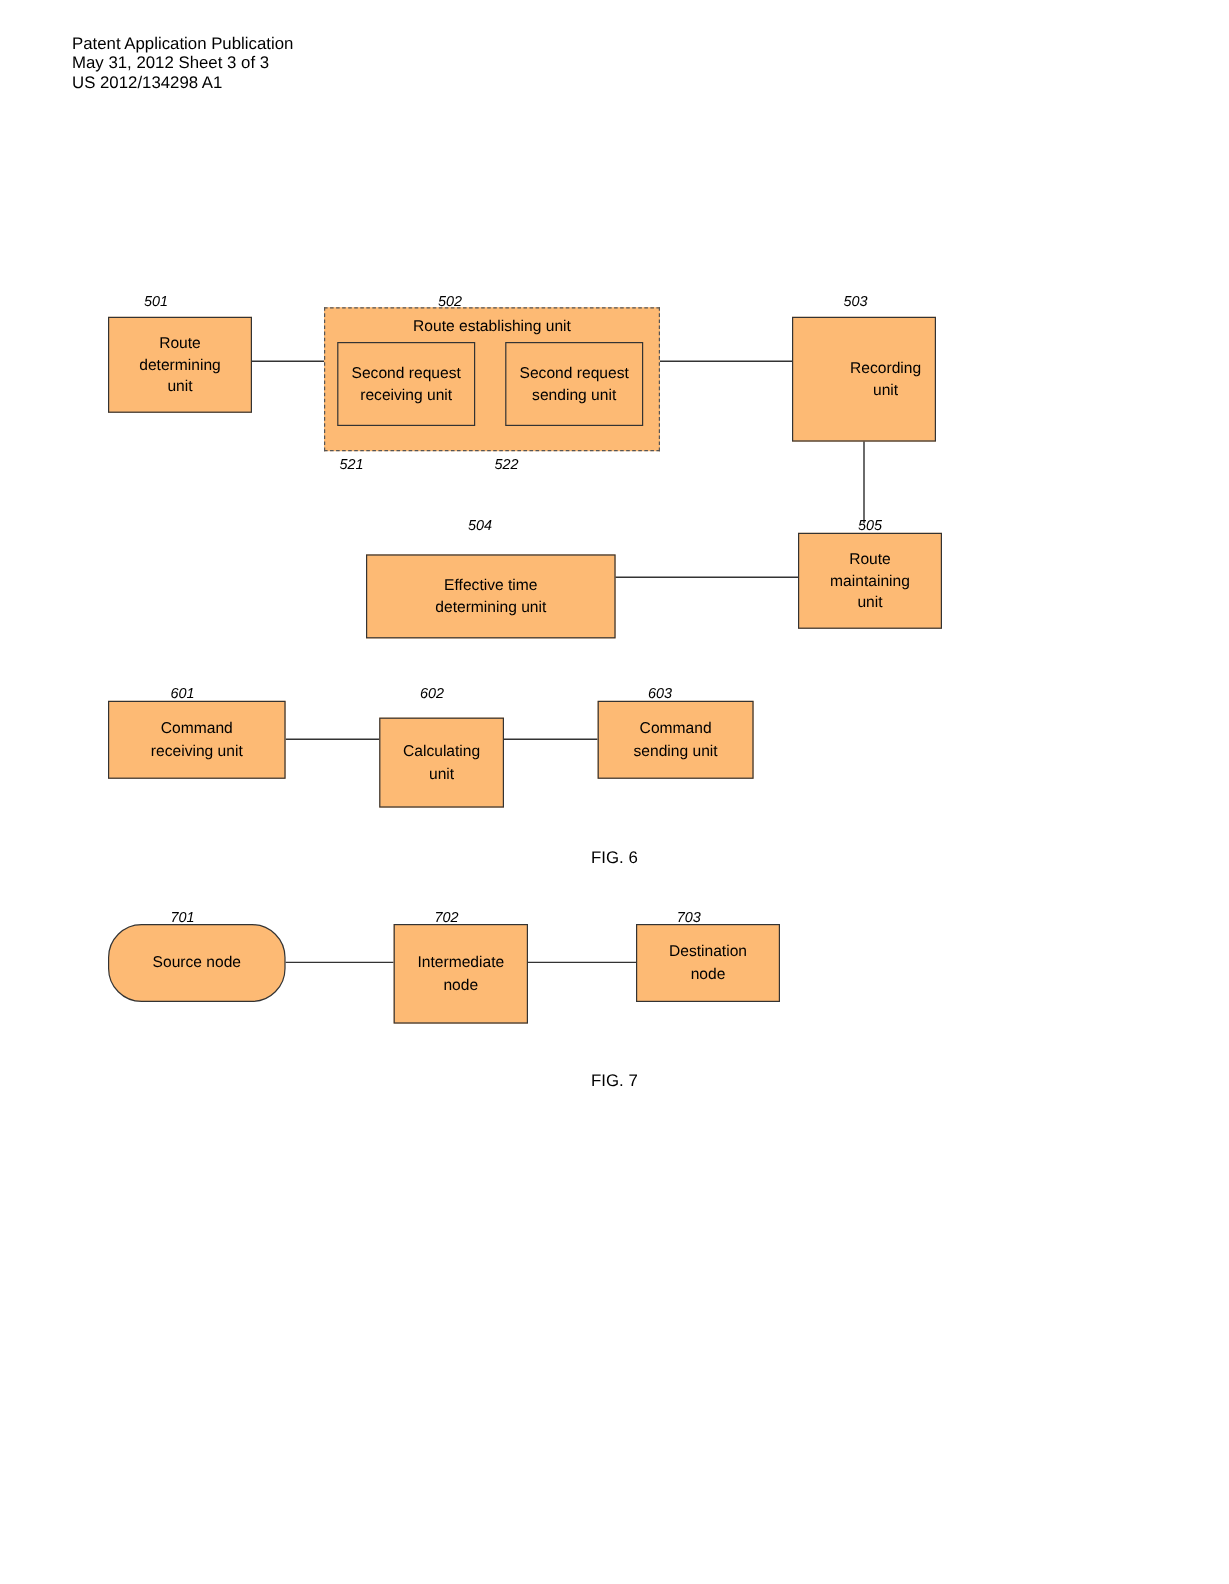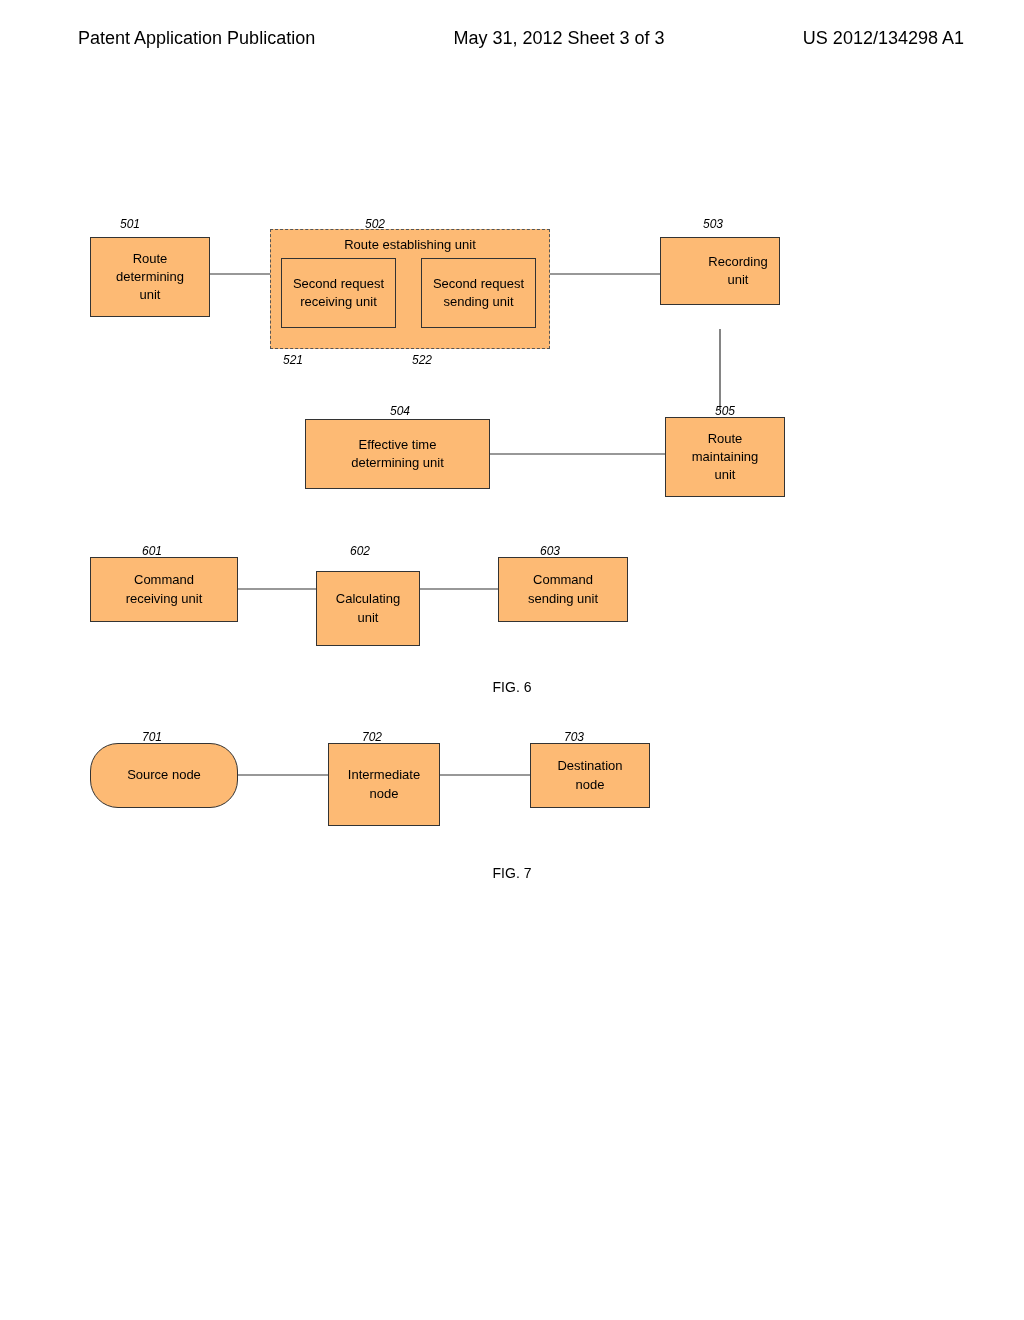"Patent Application Publication" .header { flex-direction: none -> column; font-size: 18px -> 14px; padding: 28px 60px 10px 78px -> 28px 60px 10px 60px }
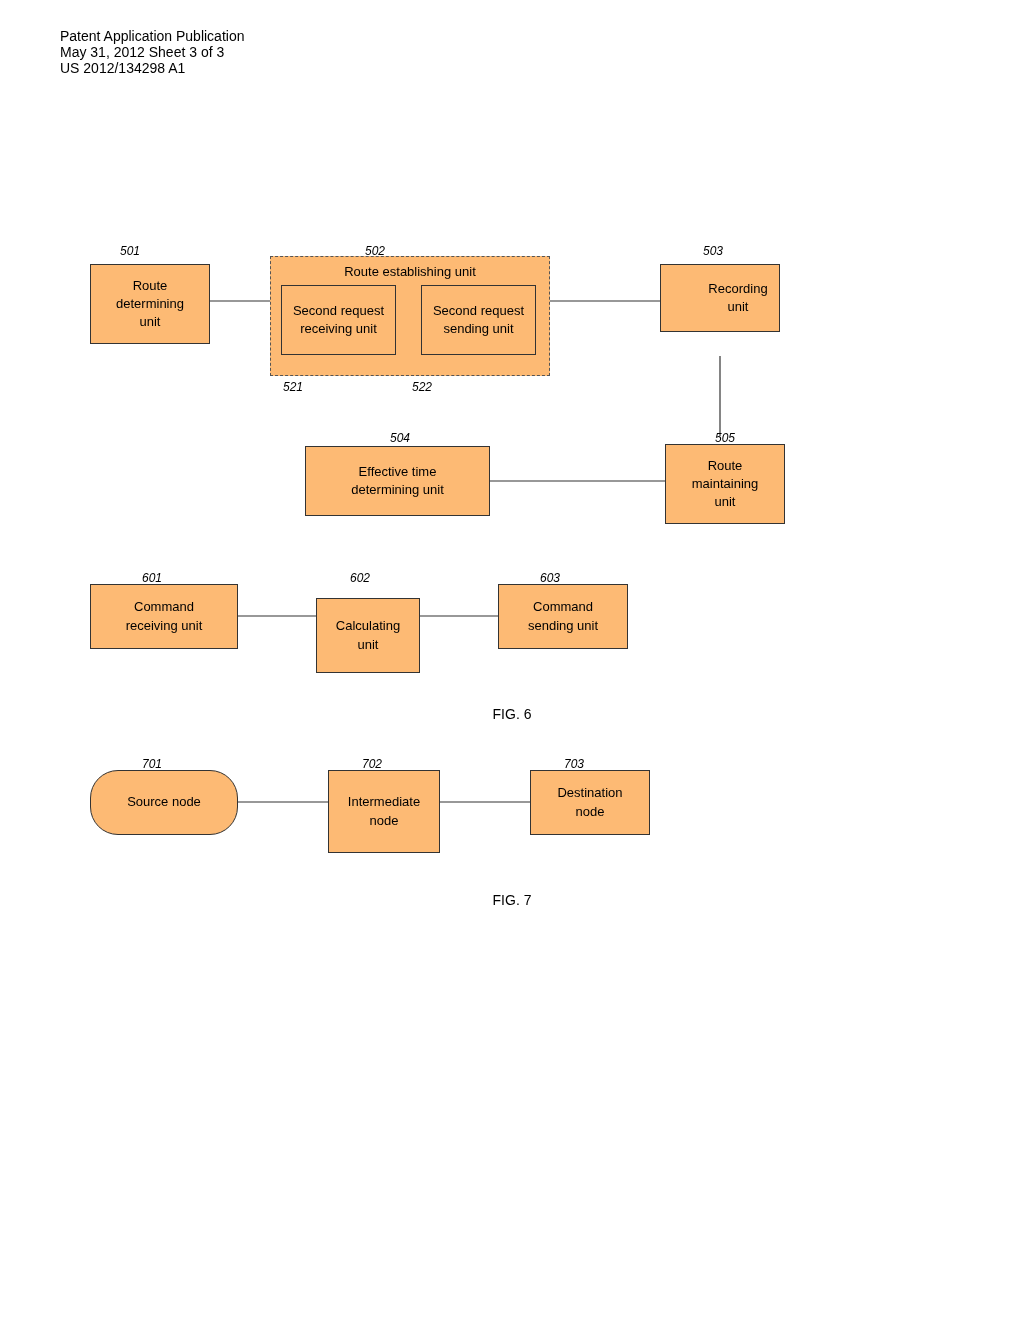"Recording unit" div.box { height: 68px -> 104px }
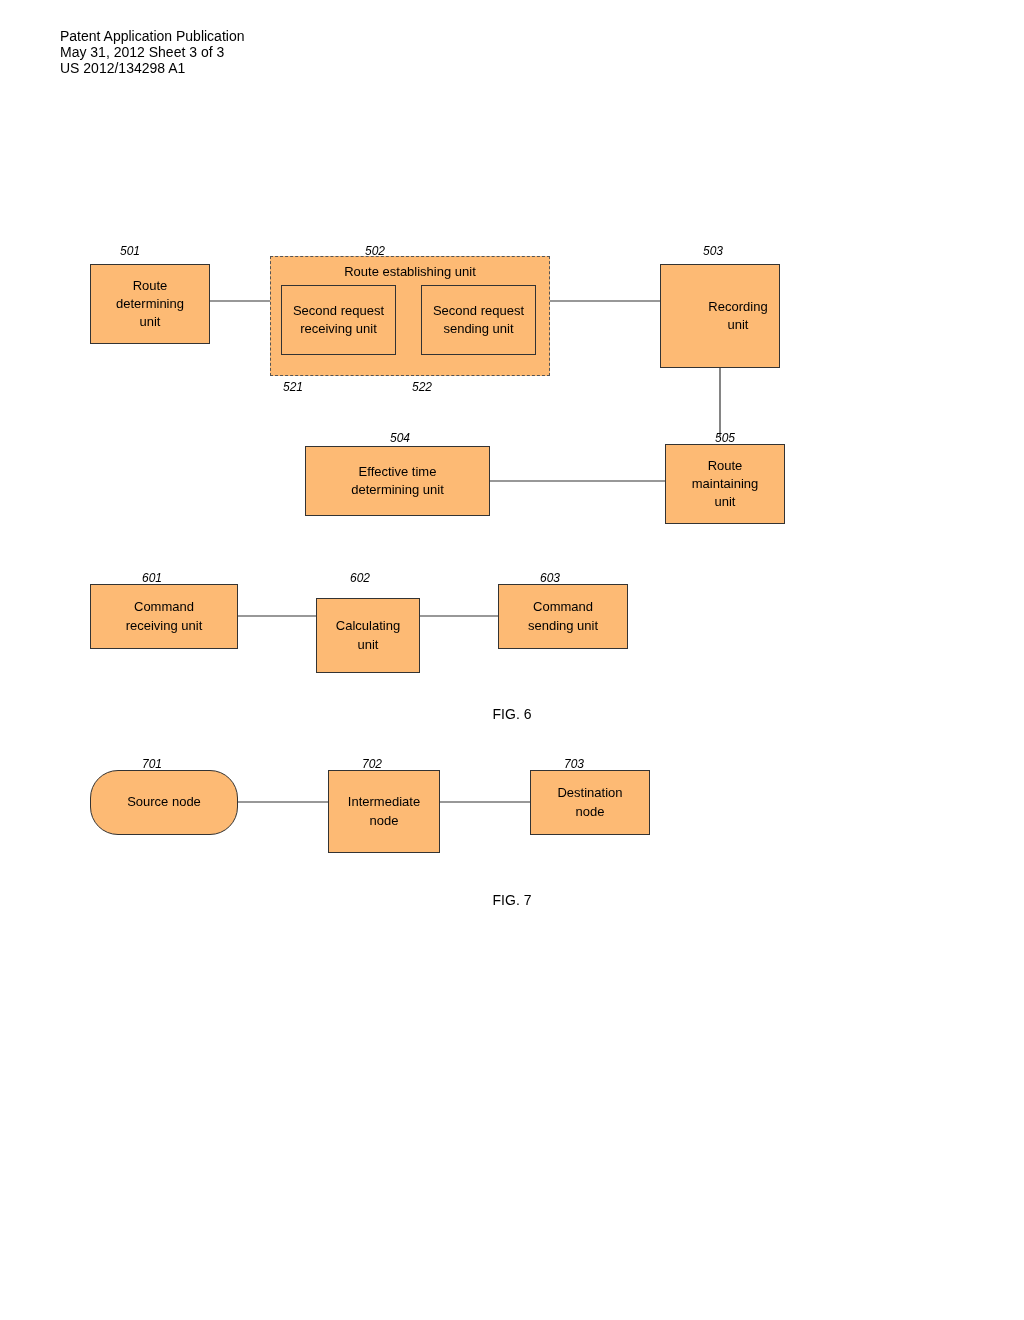"Effective time" div.box { top: 320px -> 336px; width: 185px -> 208px }
